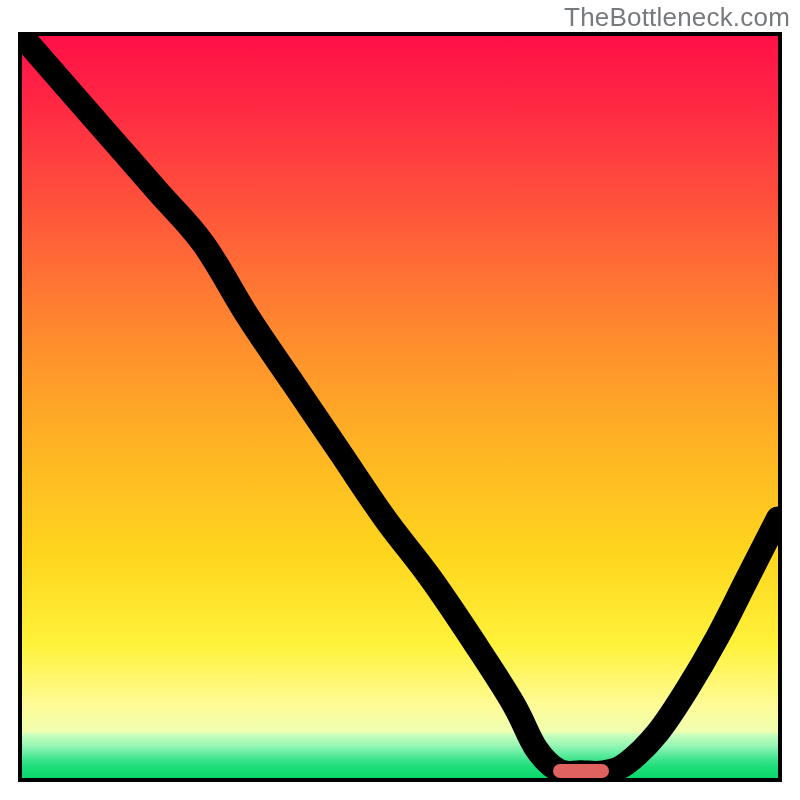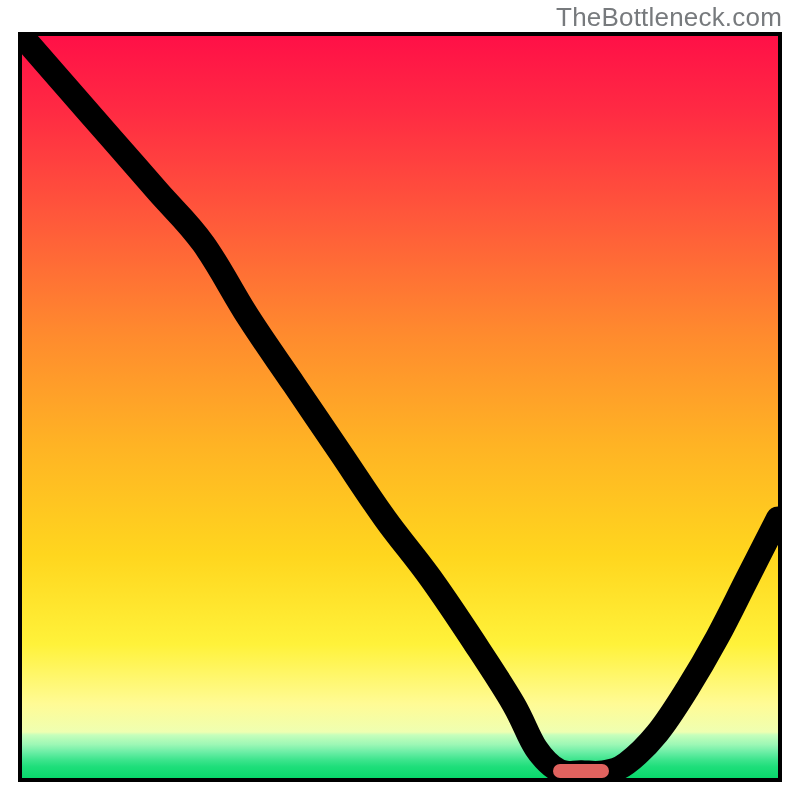"TheBottleneck.com" .watermark { right: 18px -> 10px }
